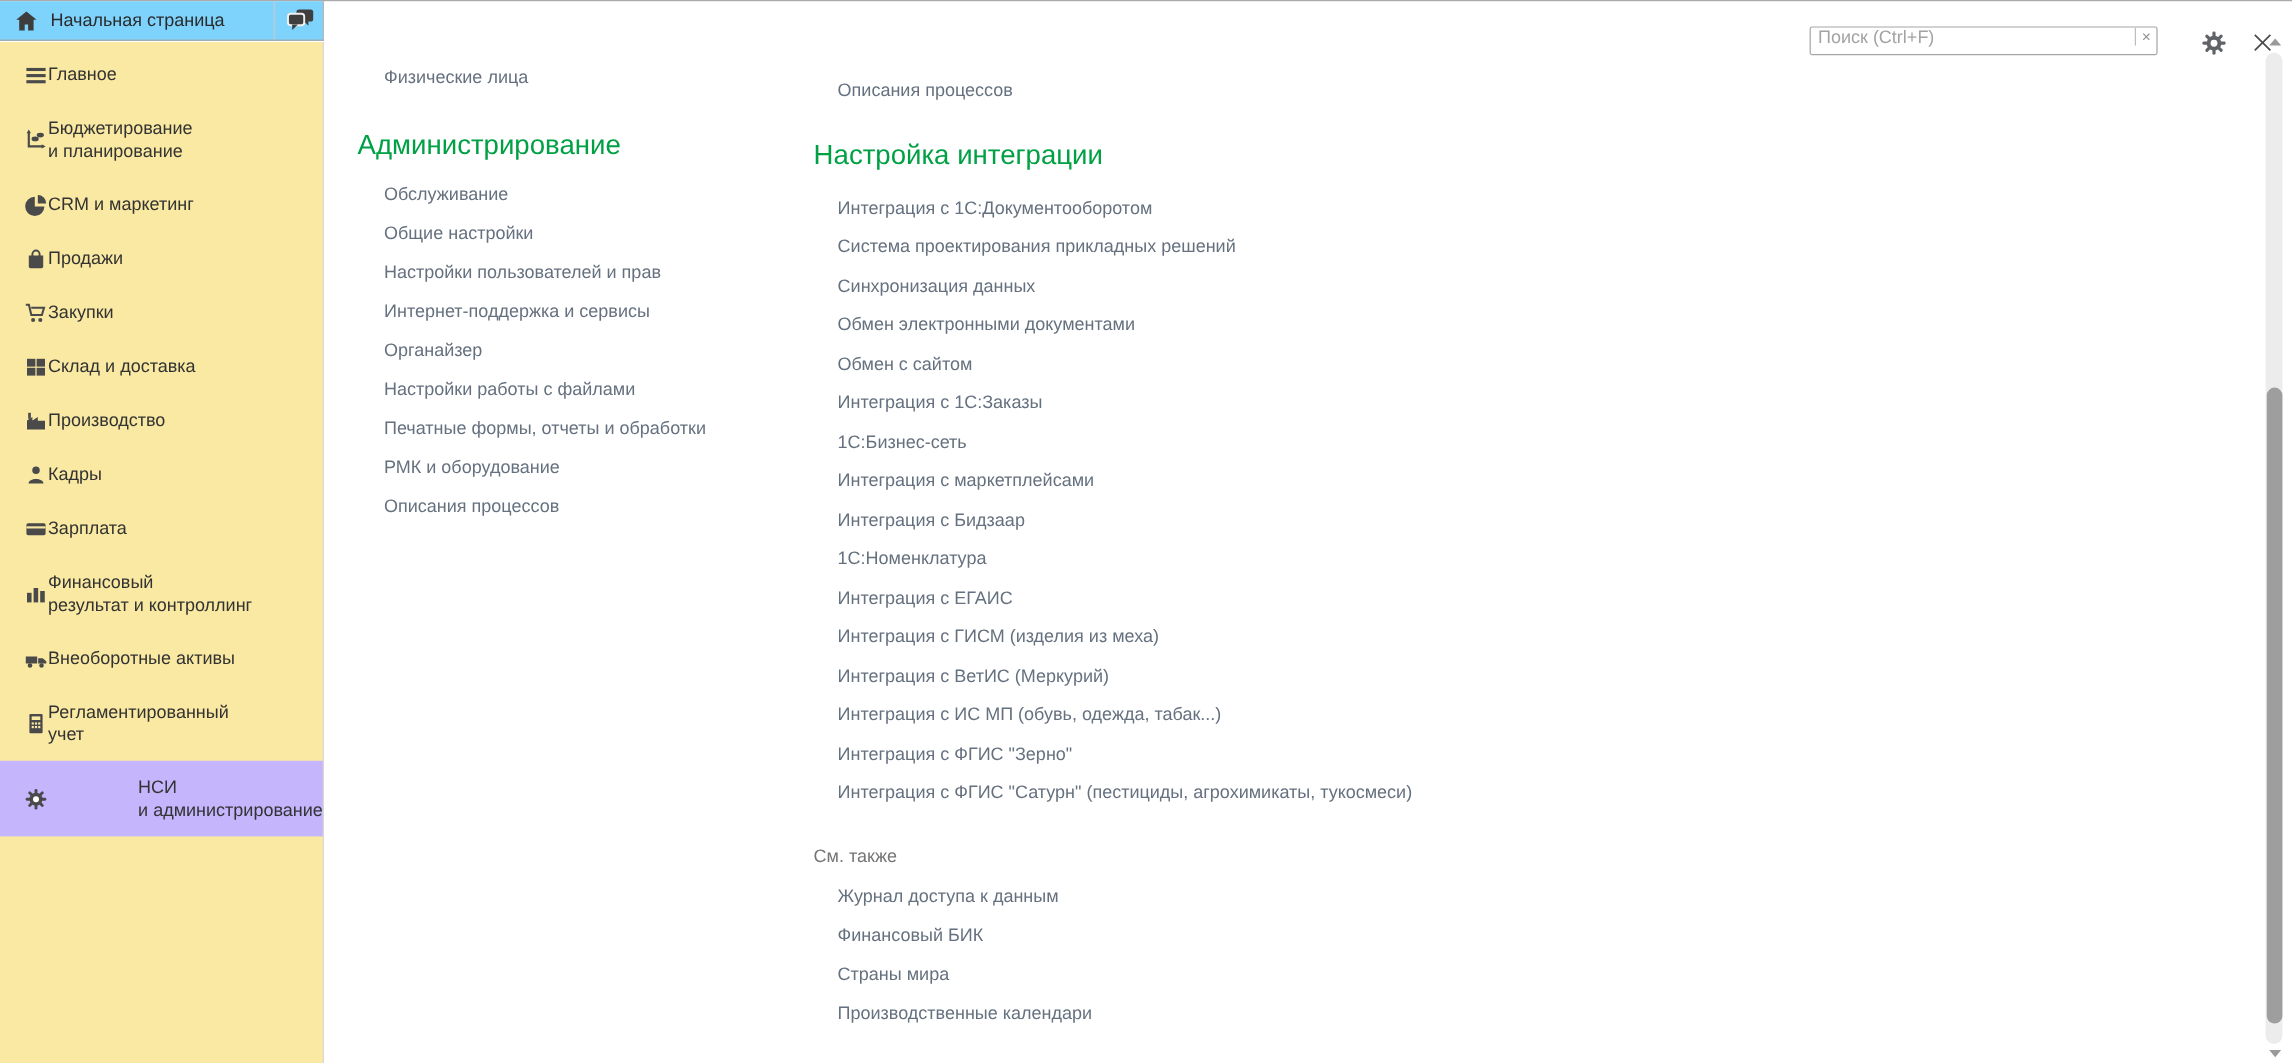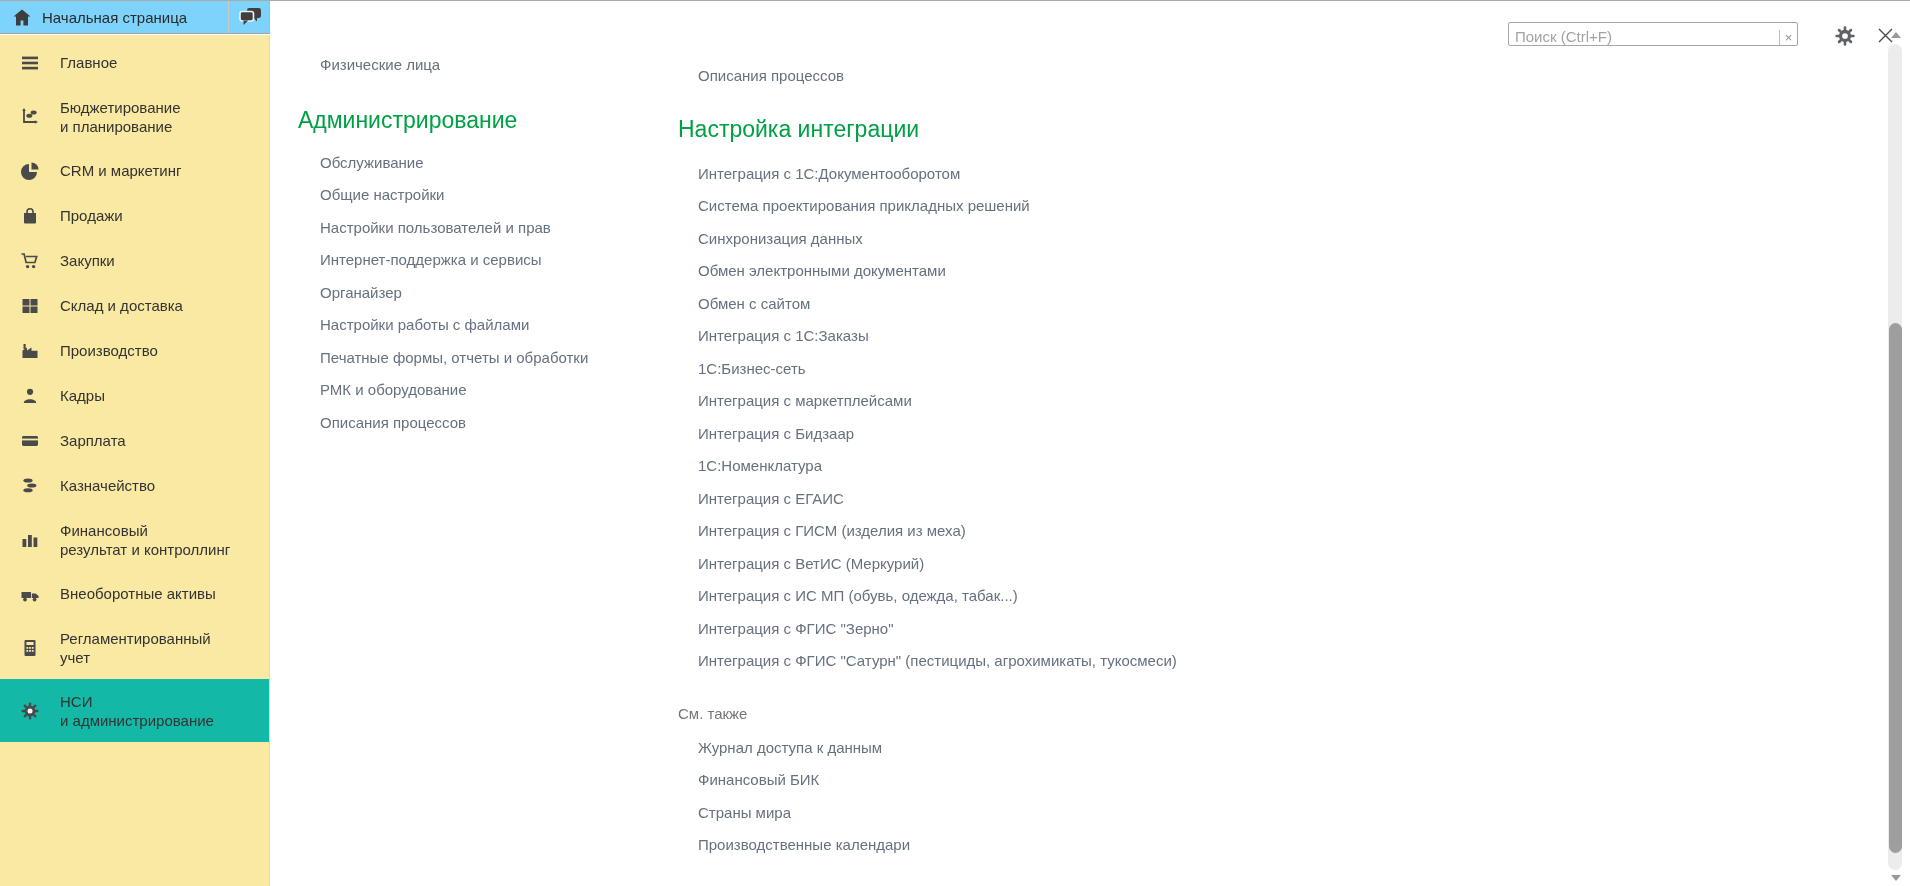"Поиск (Ctrl+F)" .search-box { align-items: flex-end -> flex-start }
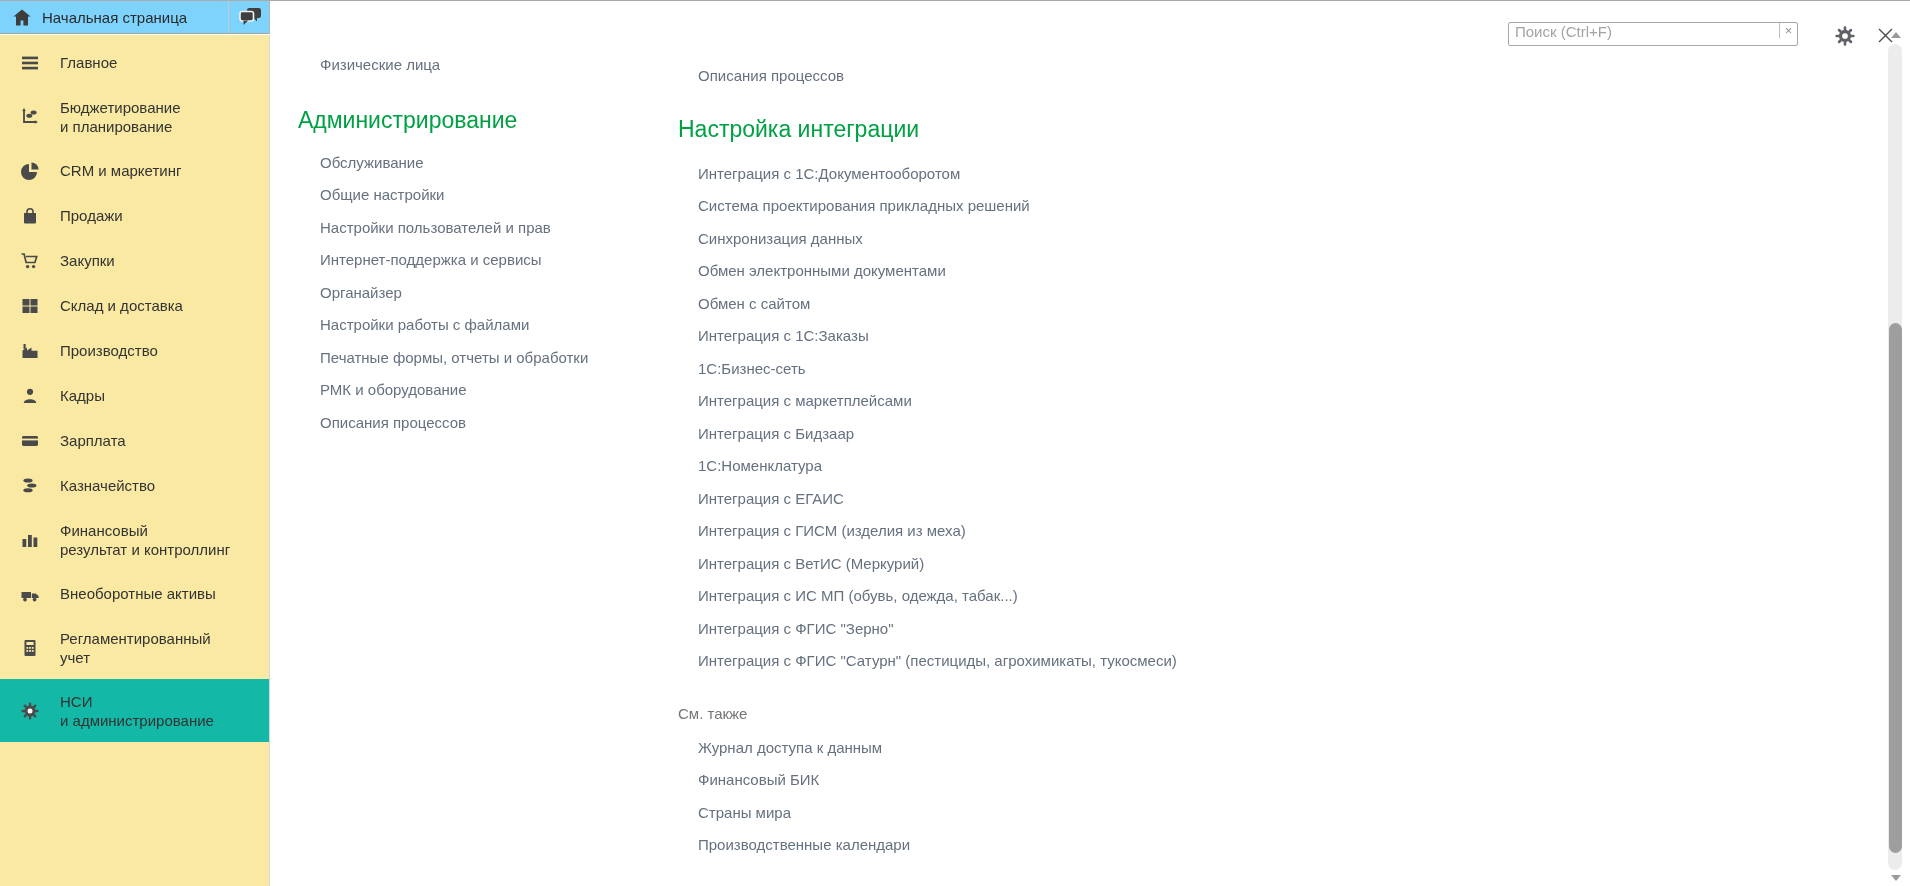"Главное" .side-item .s-label { margin-left: 20px -> none }
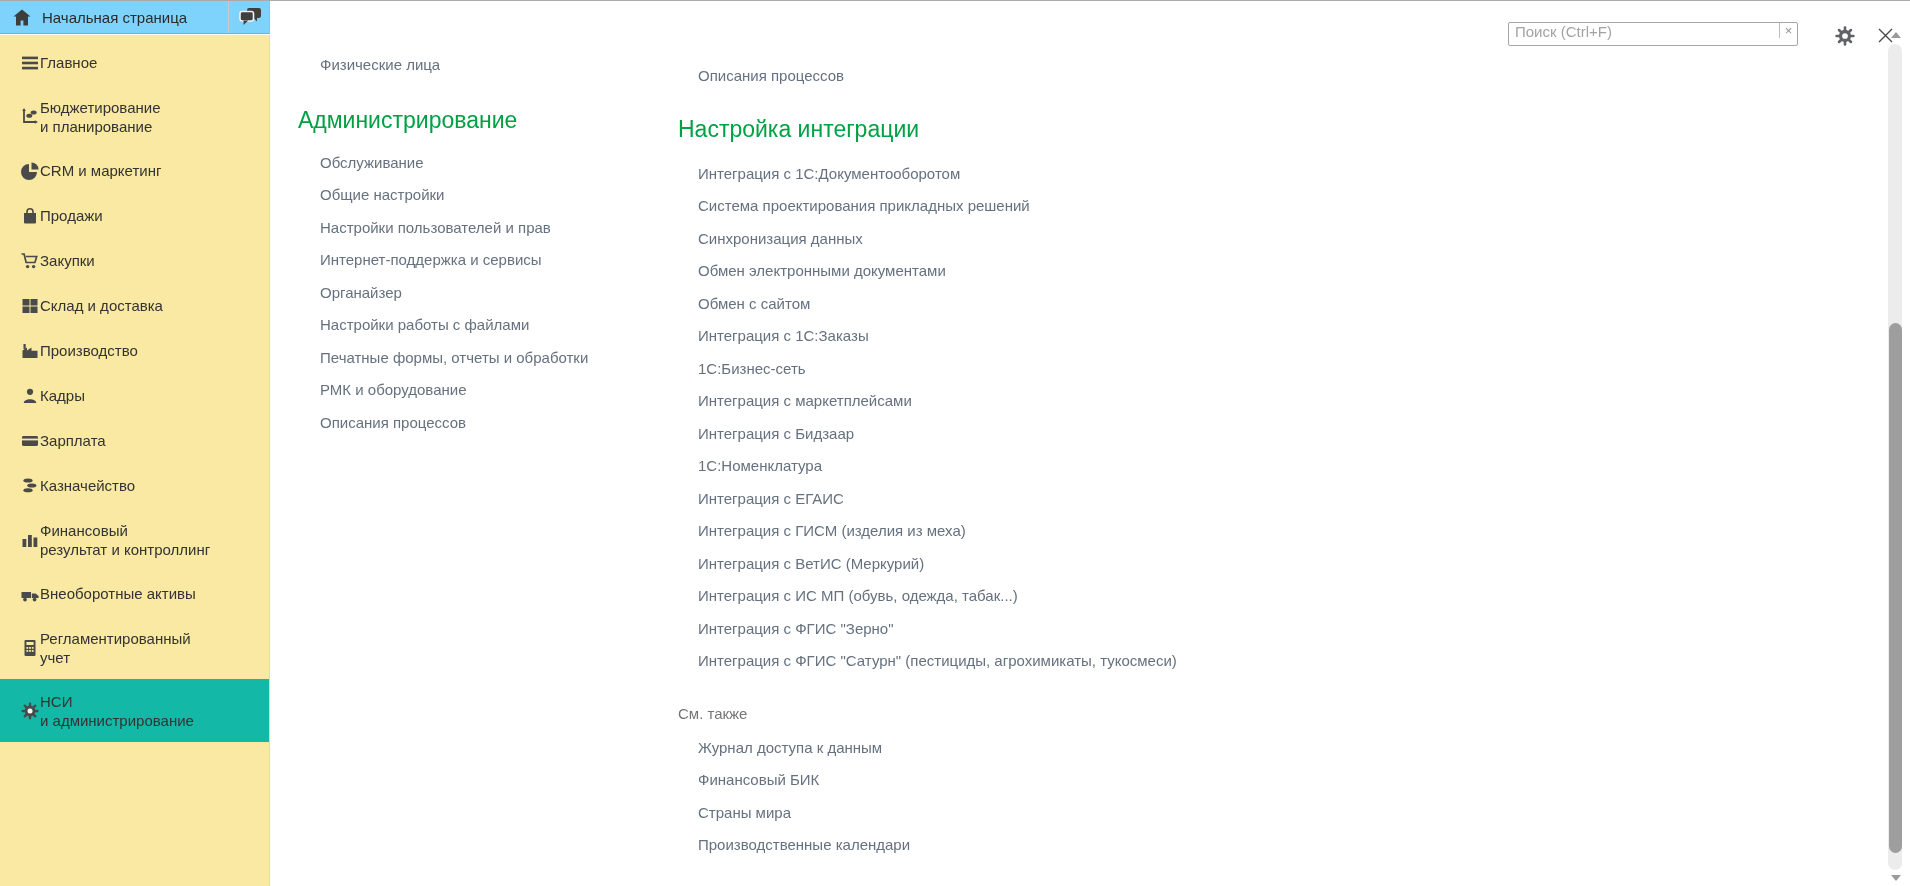"Казначейство" div.side-item { html: <div> <span> <svg> <ellipse></ellipse> <ellipse></ellipse> <ellipse></ellipse> </svg> </span> <span>Казначейство</span> </div> -> none }
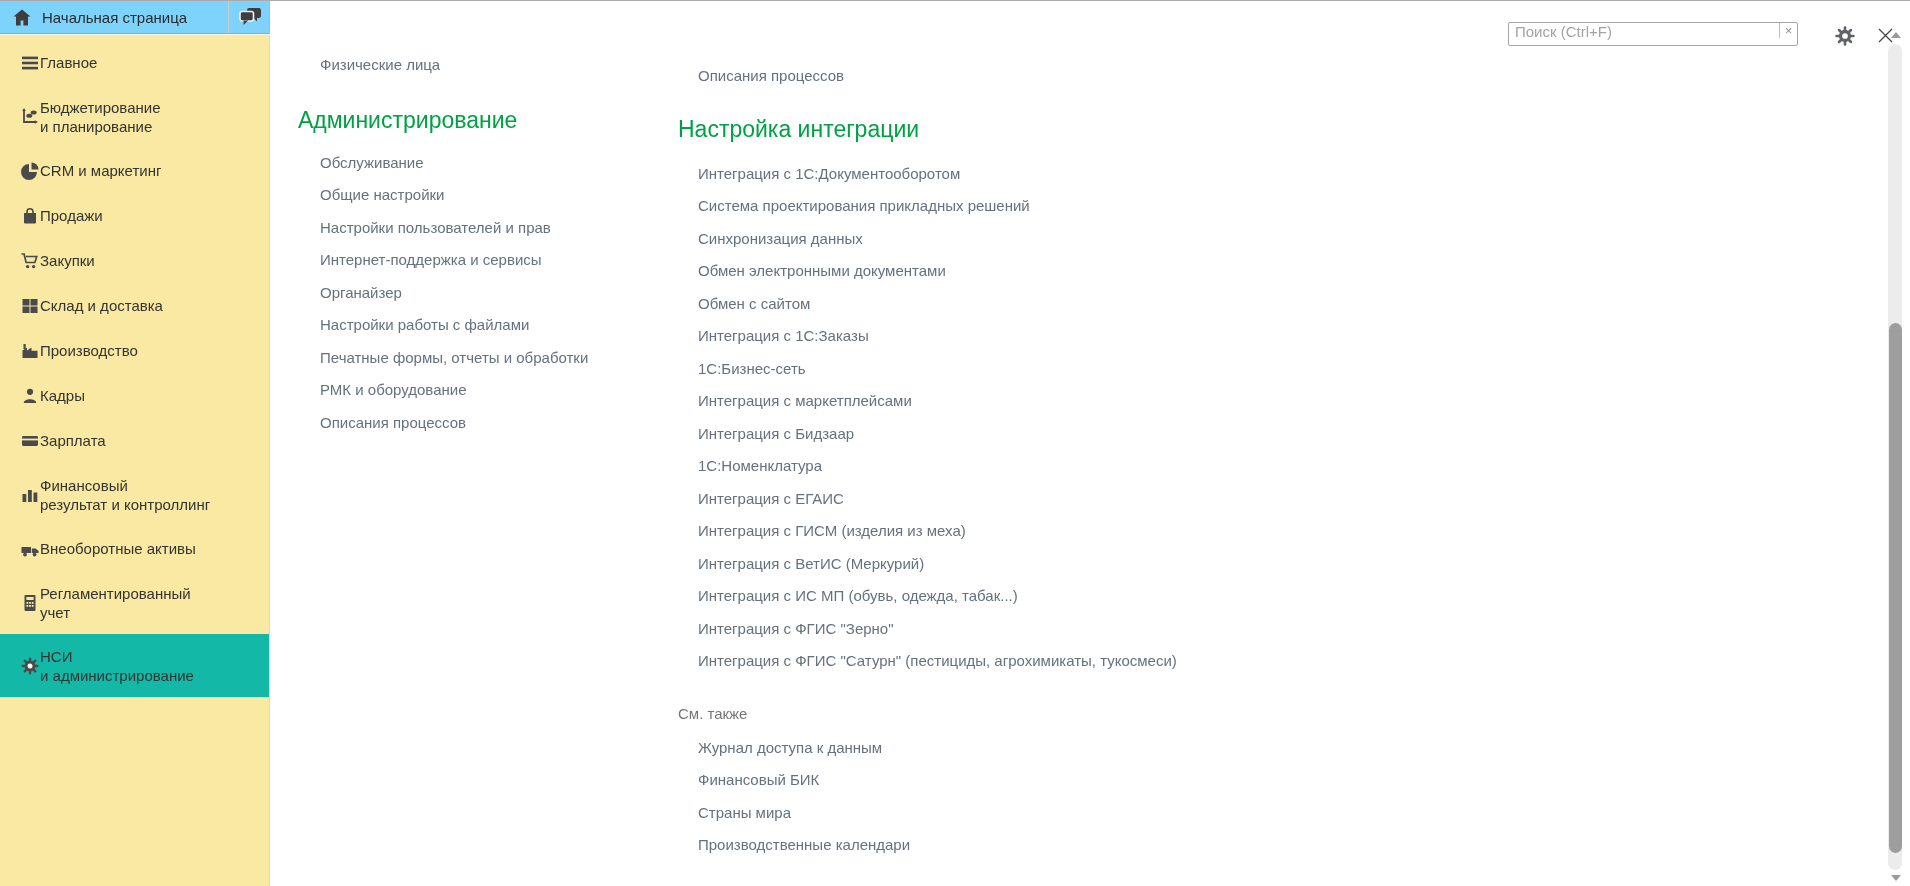"НСИ" .side-item.selected { background: #14b8a6 -> #c4b5fd; justify-content: none -> space-between }
